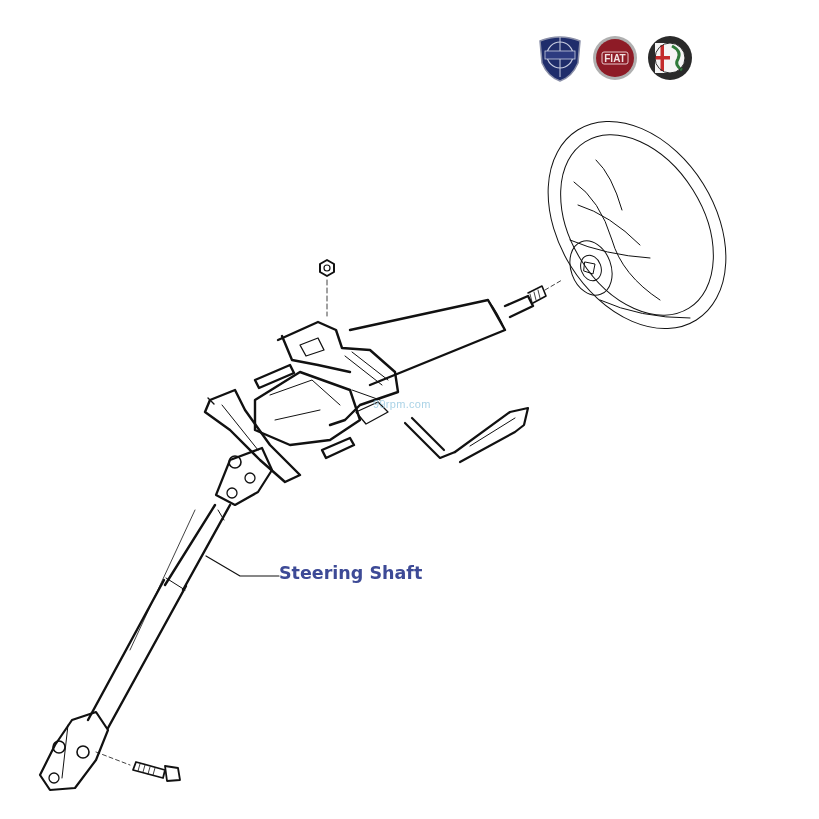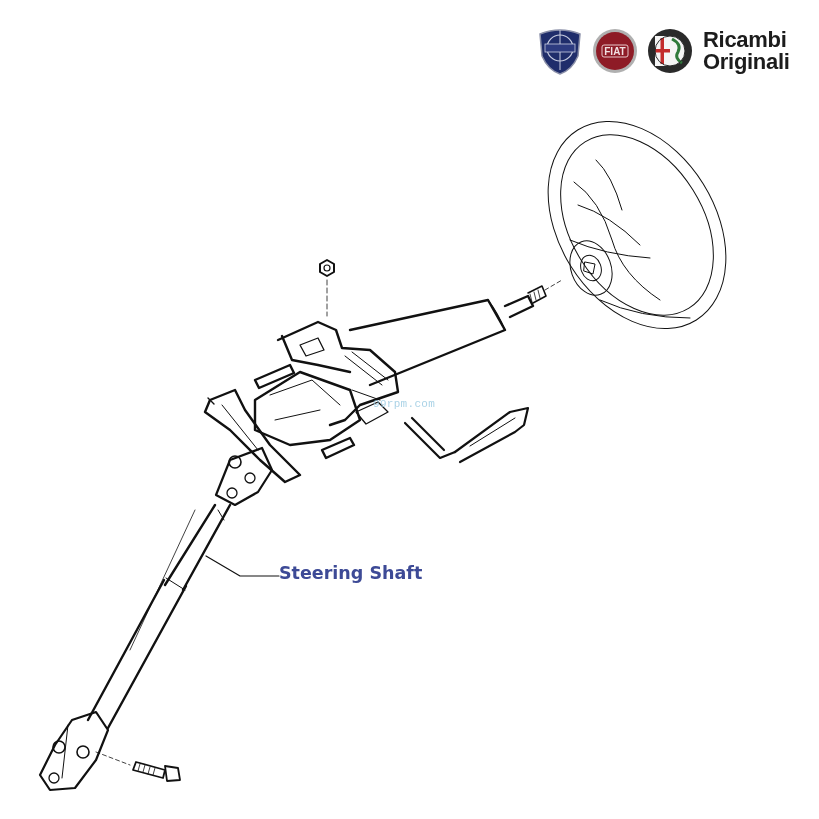"FIAT" .brand { top: 23px -> 30px }
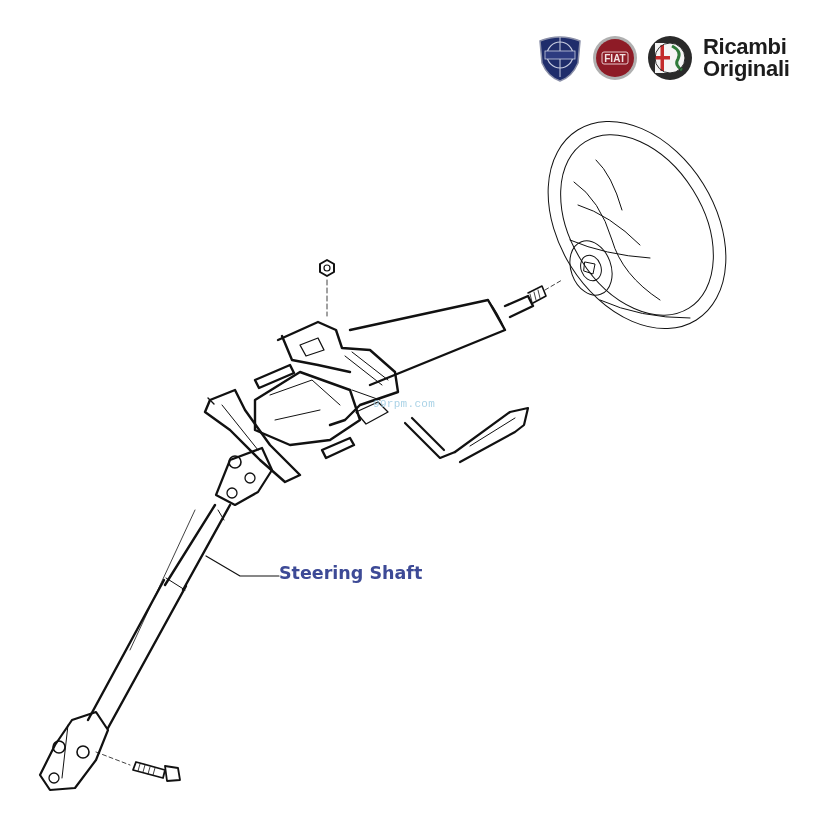"Ricambi" div.brand-text { html: <div> <div>Ricambi</div> <div>Originali</div> </div> -> none }
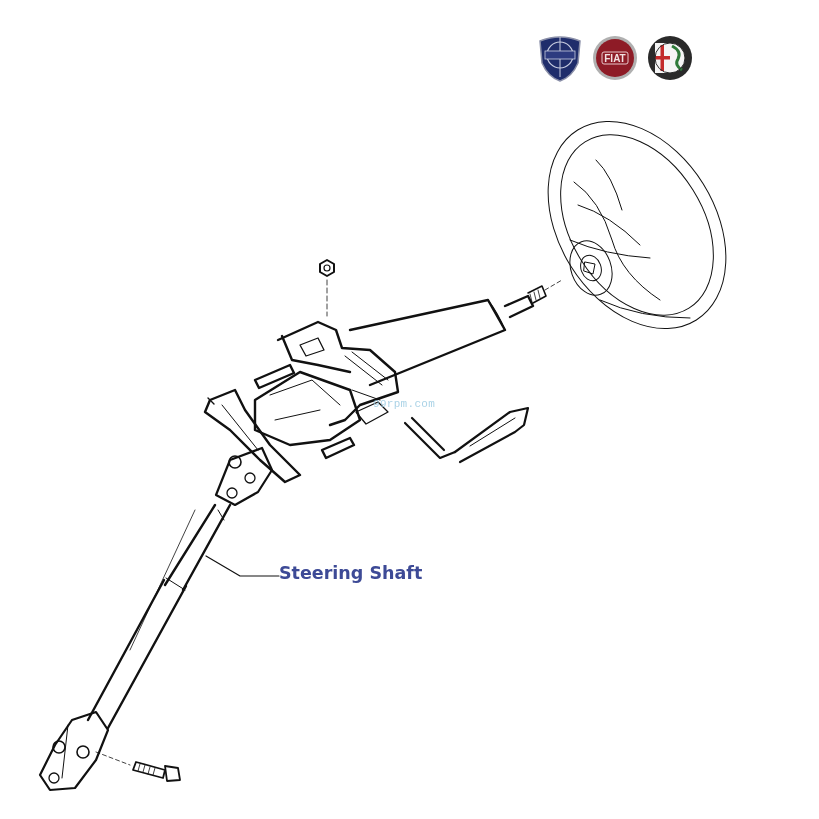"99rpm.com" .watermark { font-family: Liberation Mono, monospace -> Liberation Sans, sans-serif }
